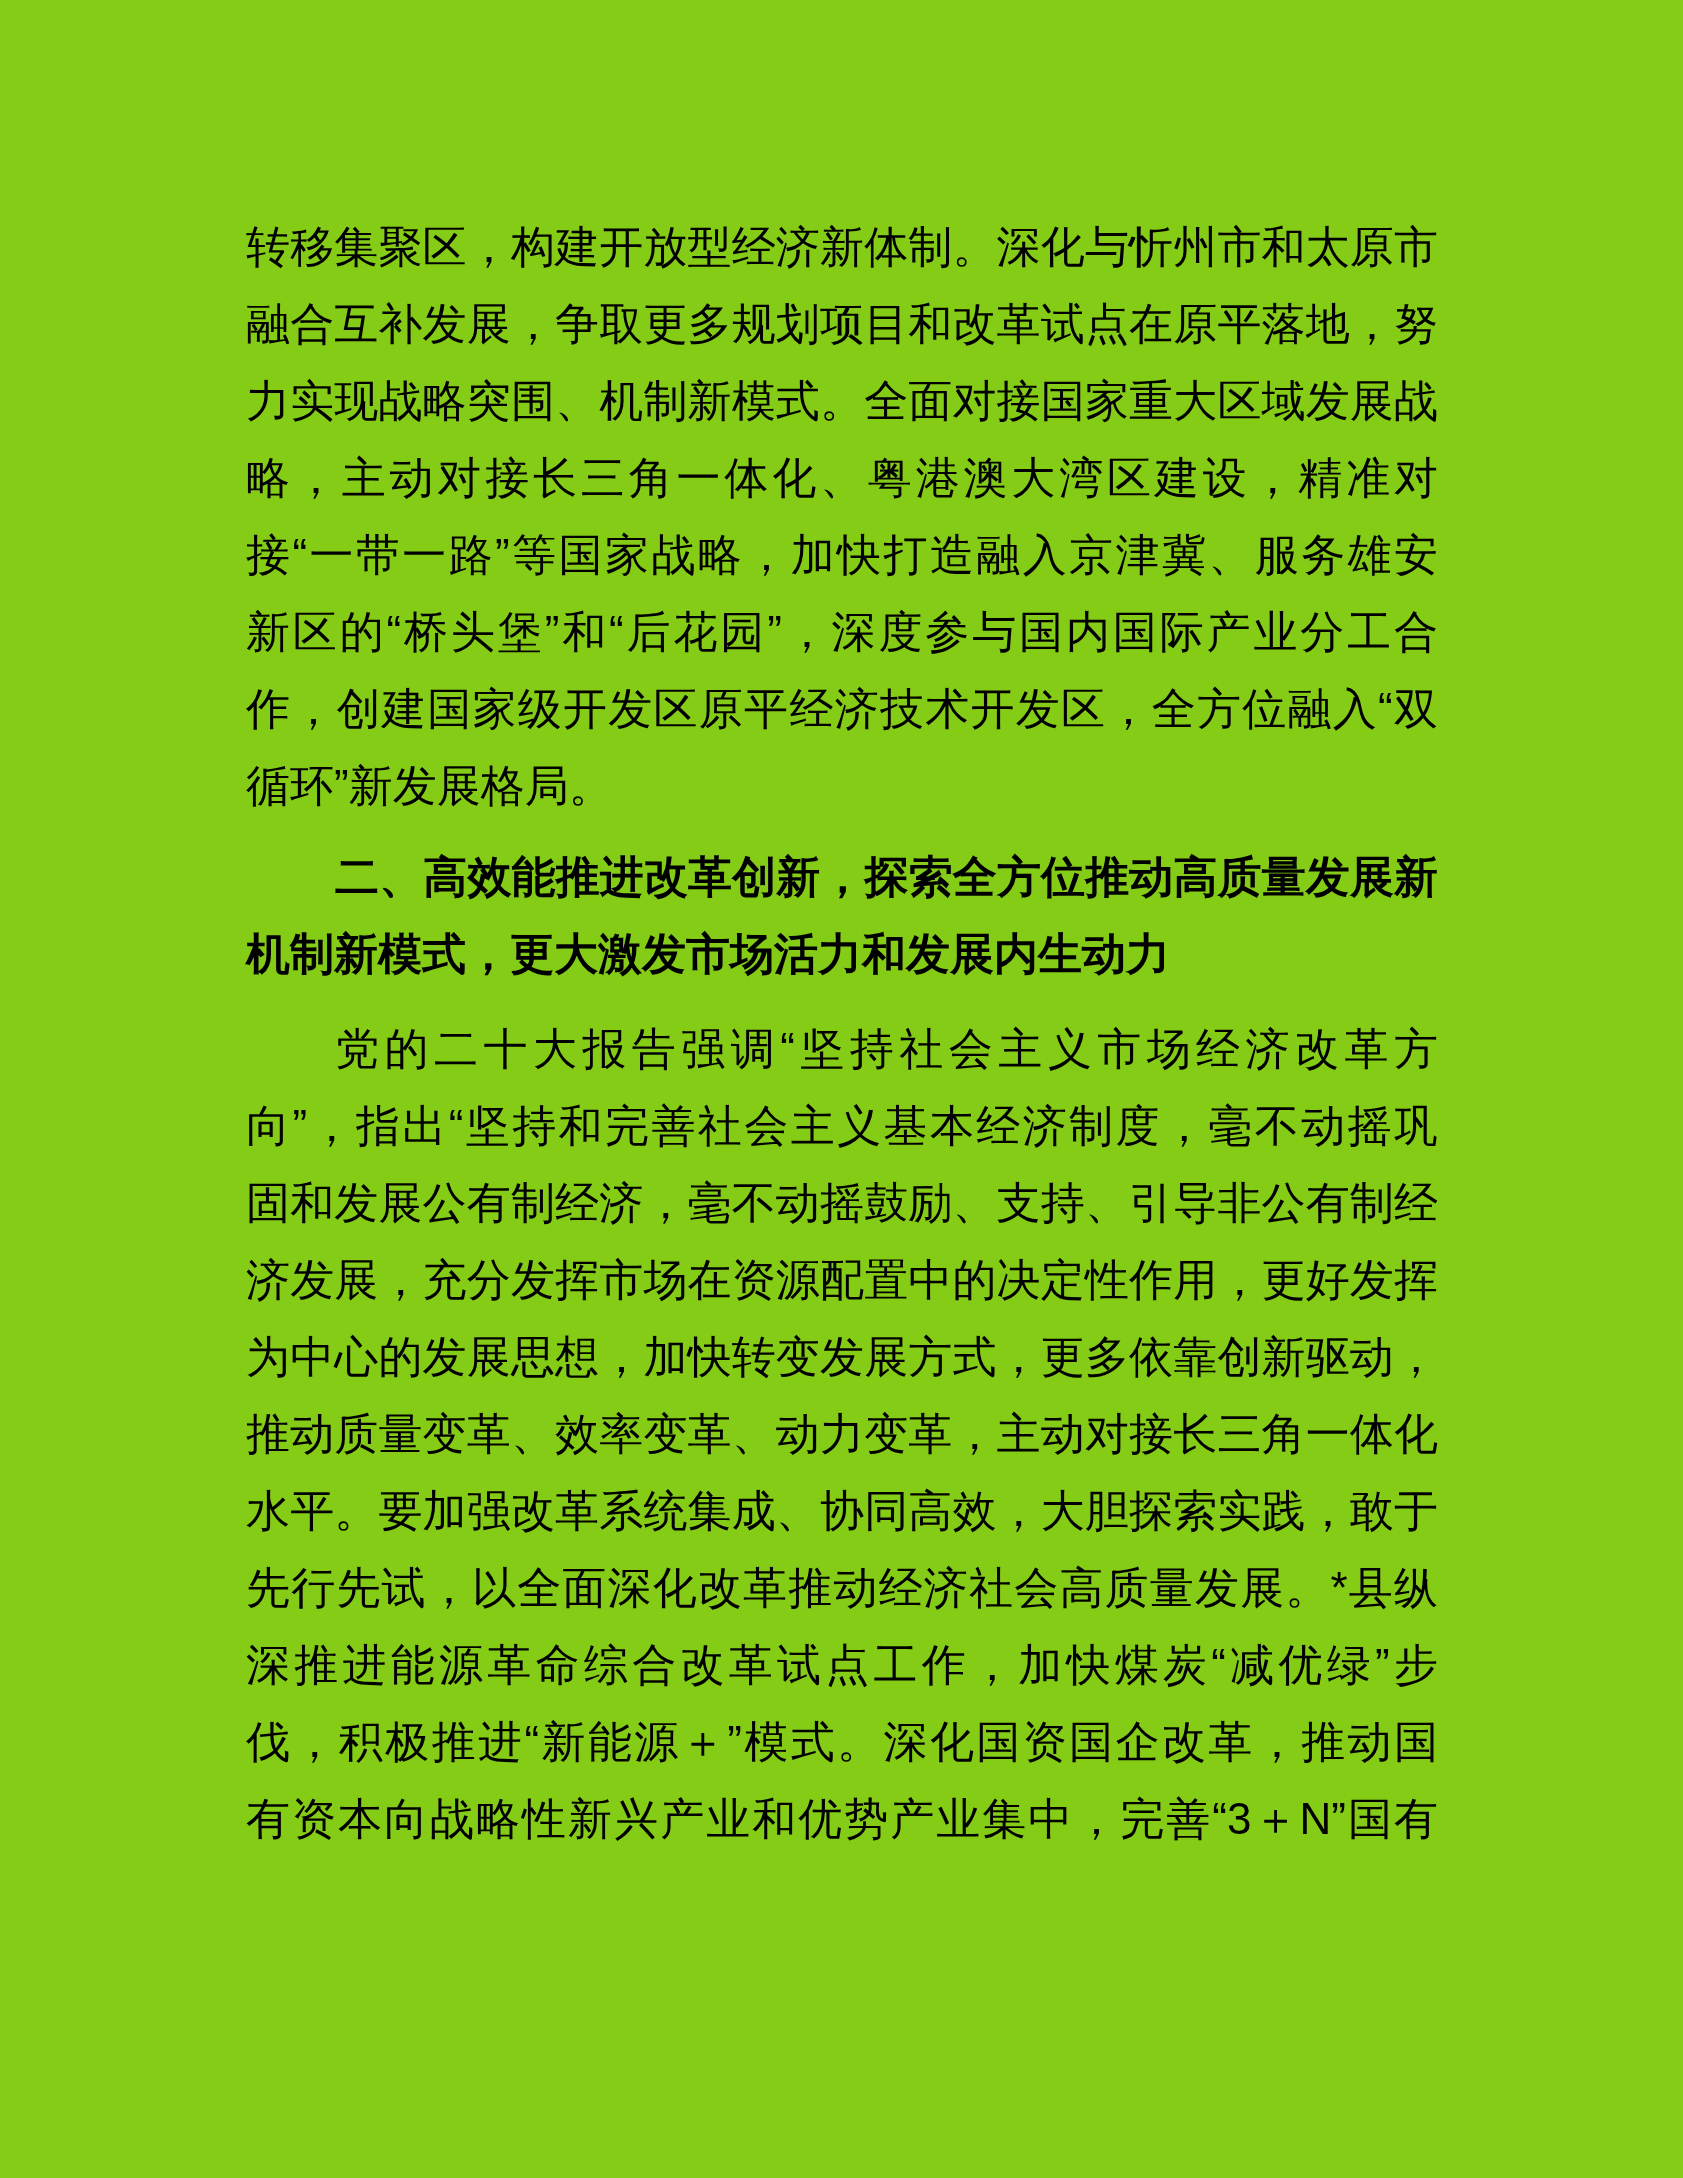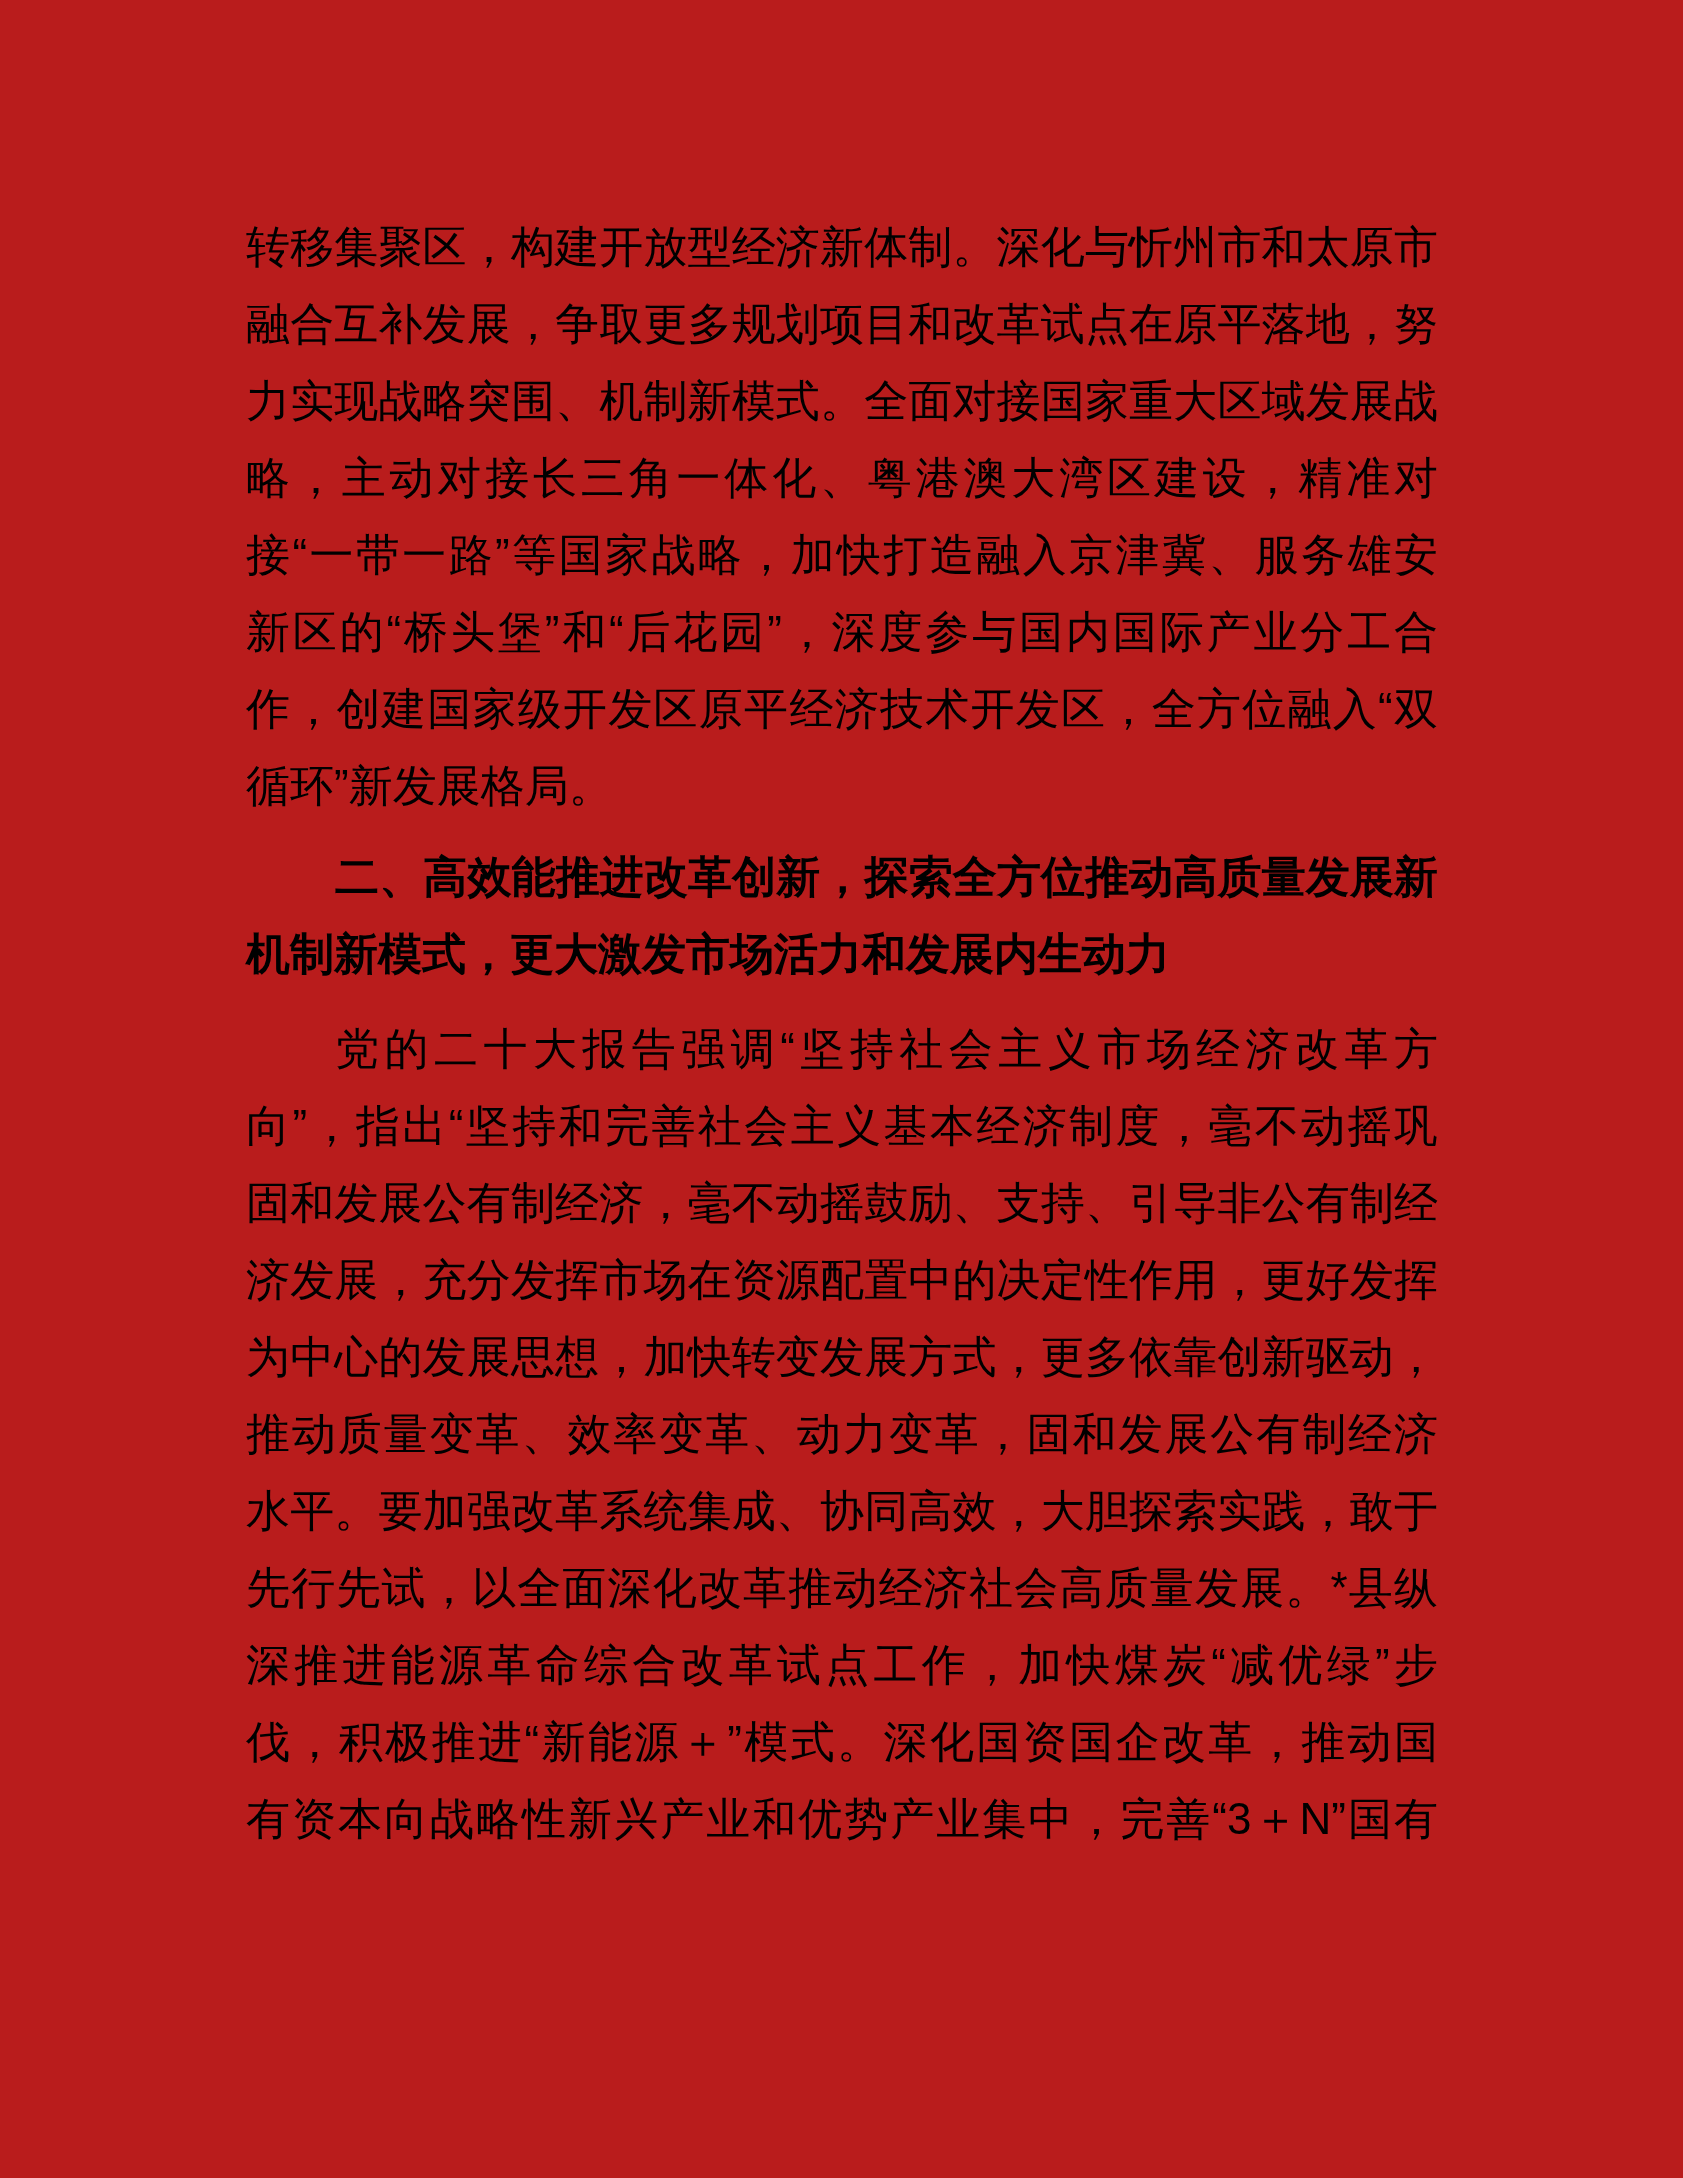"转移集聚区，构建开放型经济新体制。深化与忻州市和太原市" .page { background: #b91c1c -> #84cc16 }
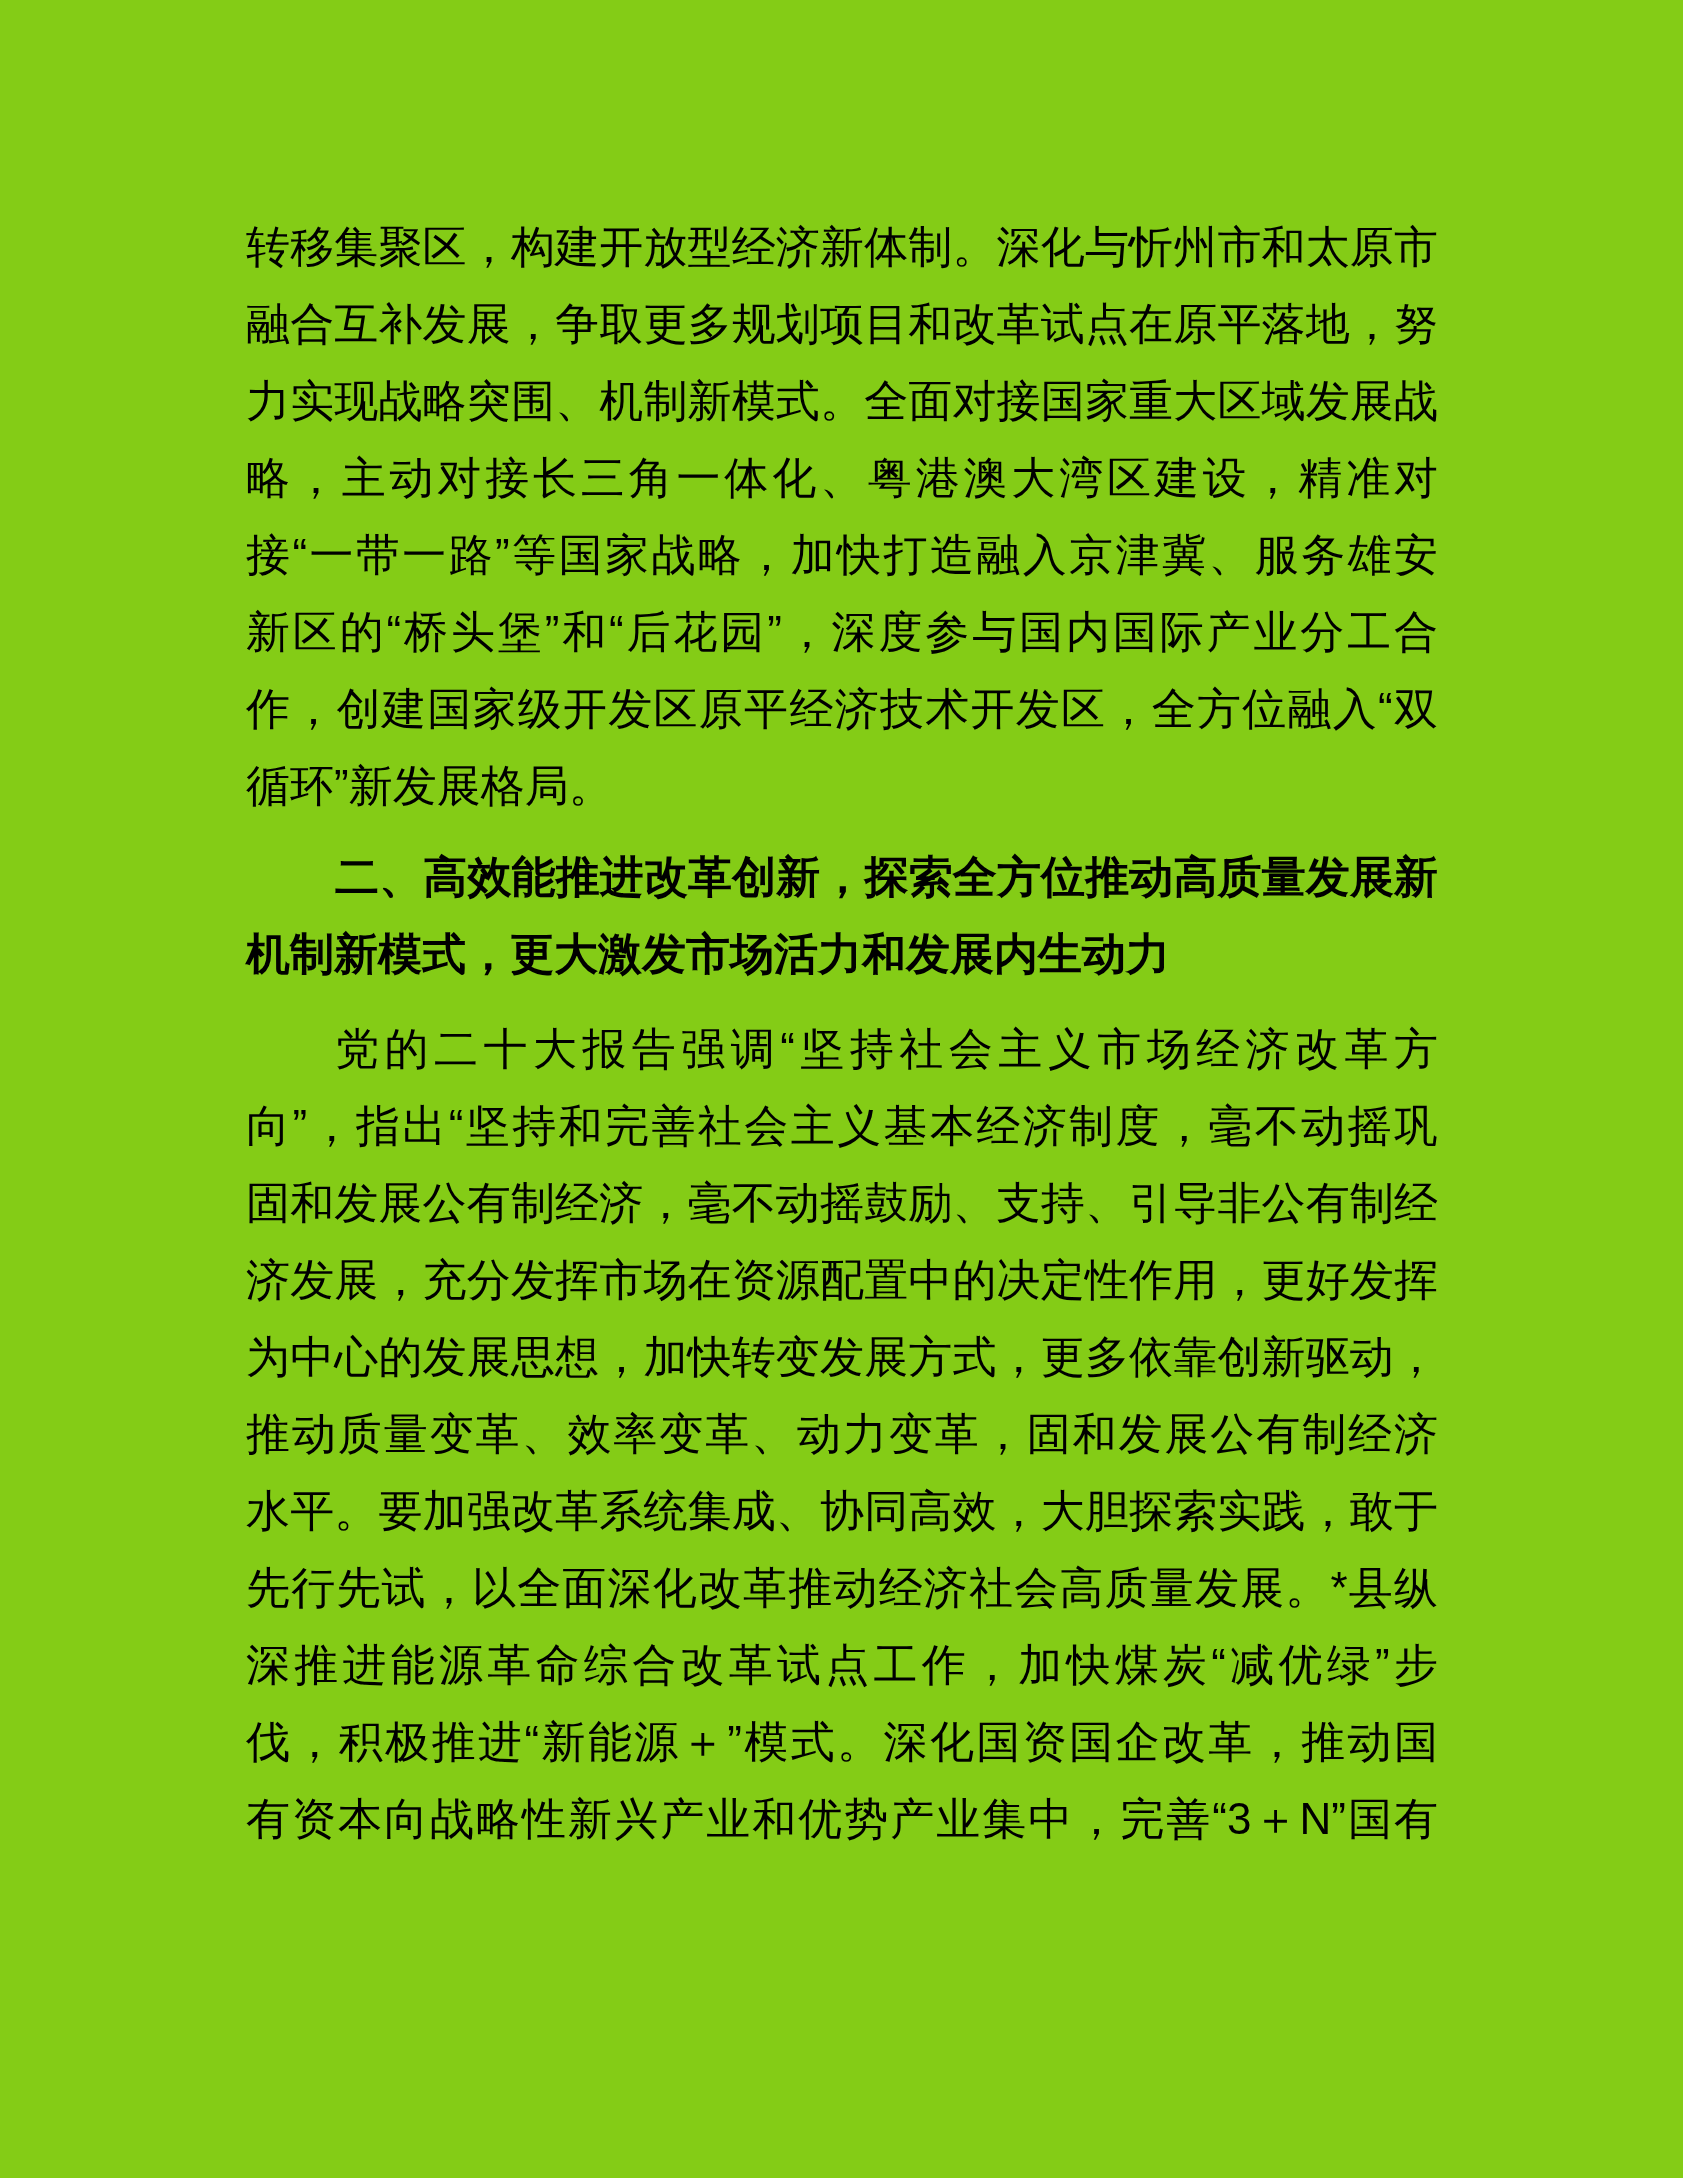"推动质量变革、效率变革、动力变革，固和发展公有制经济" div.line { text: 固和发展公有制经济 -> 主动对接长三角一体化 }
